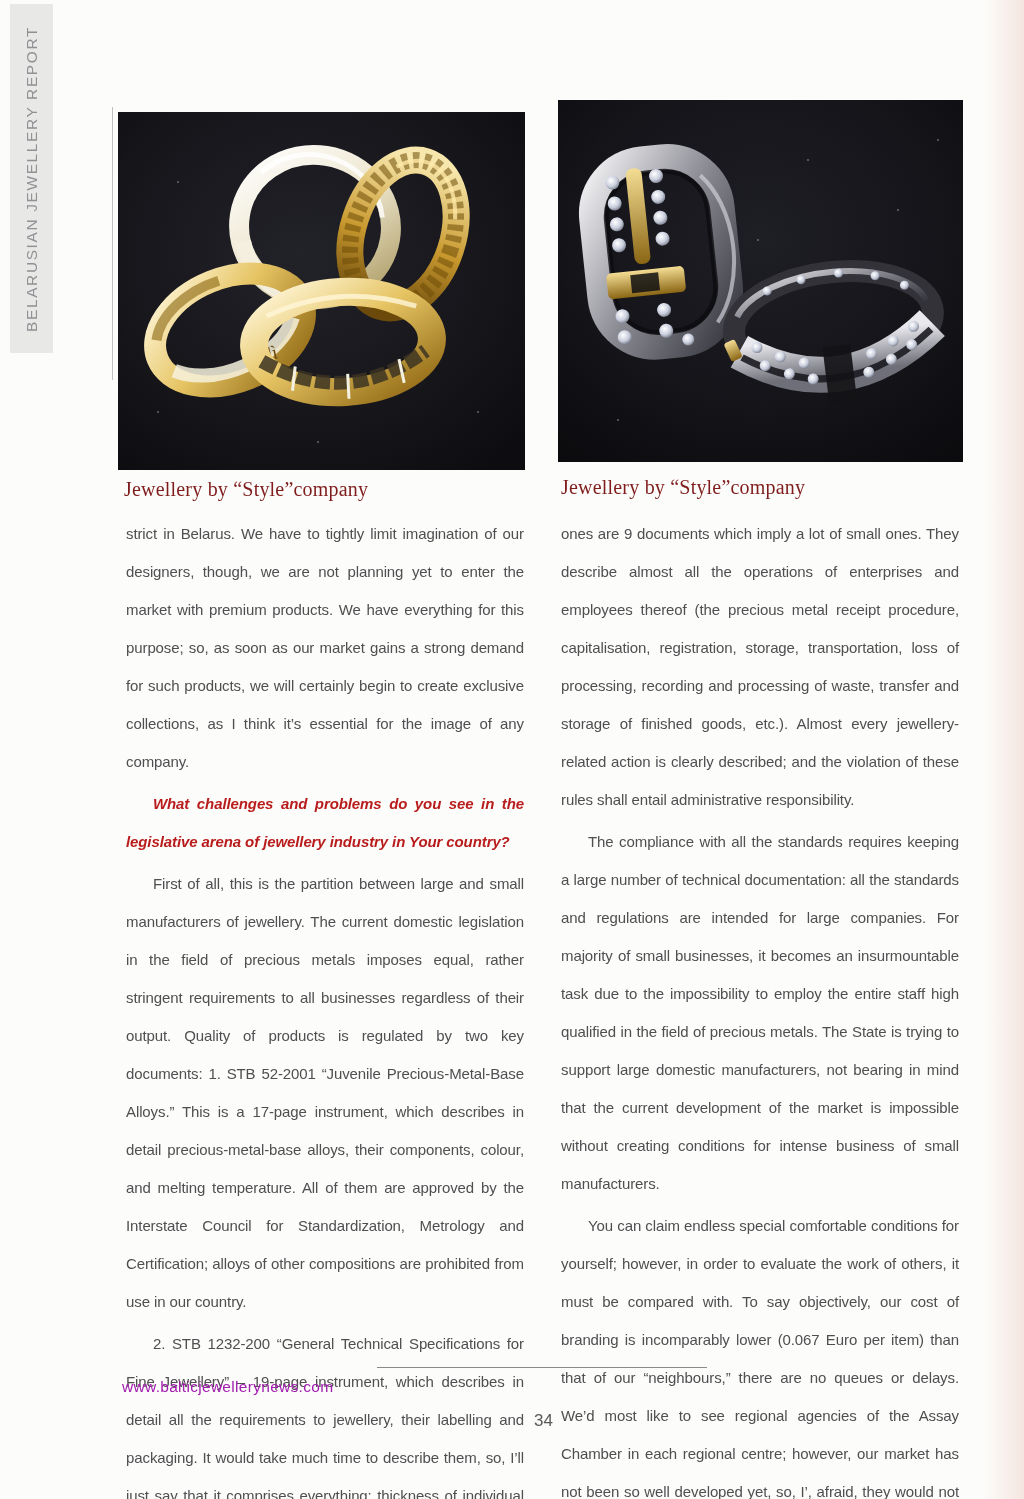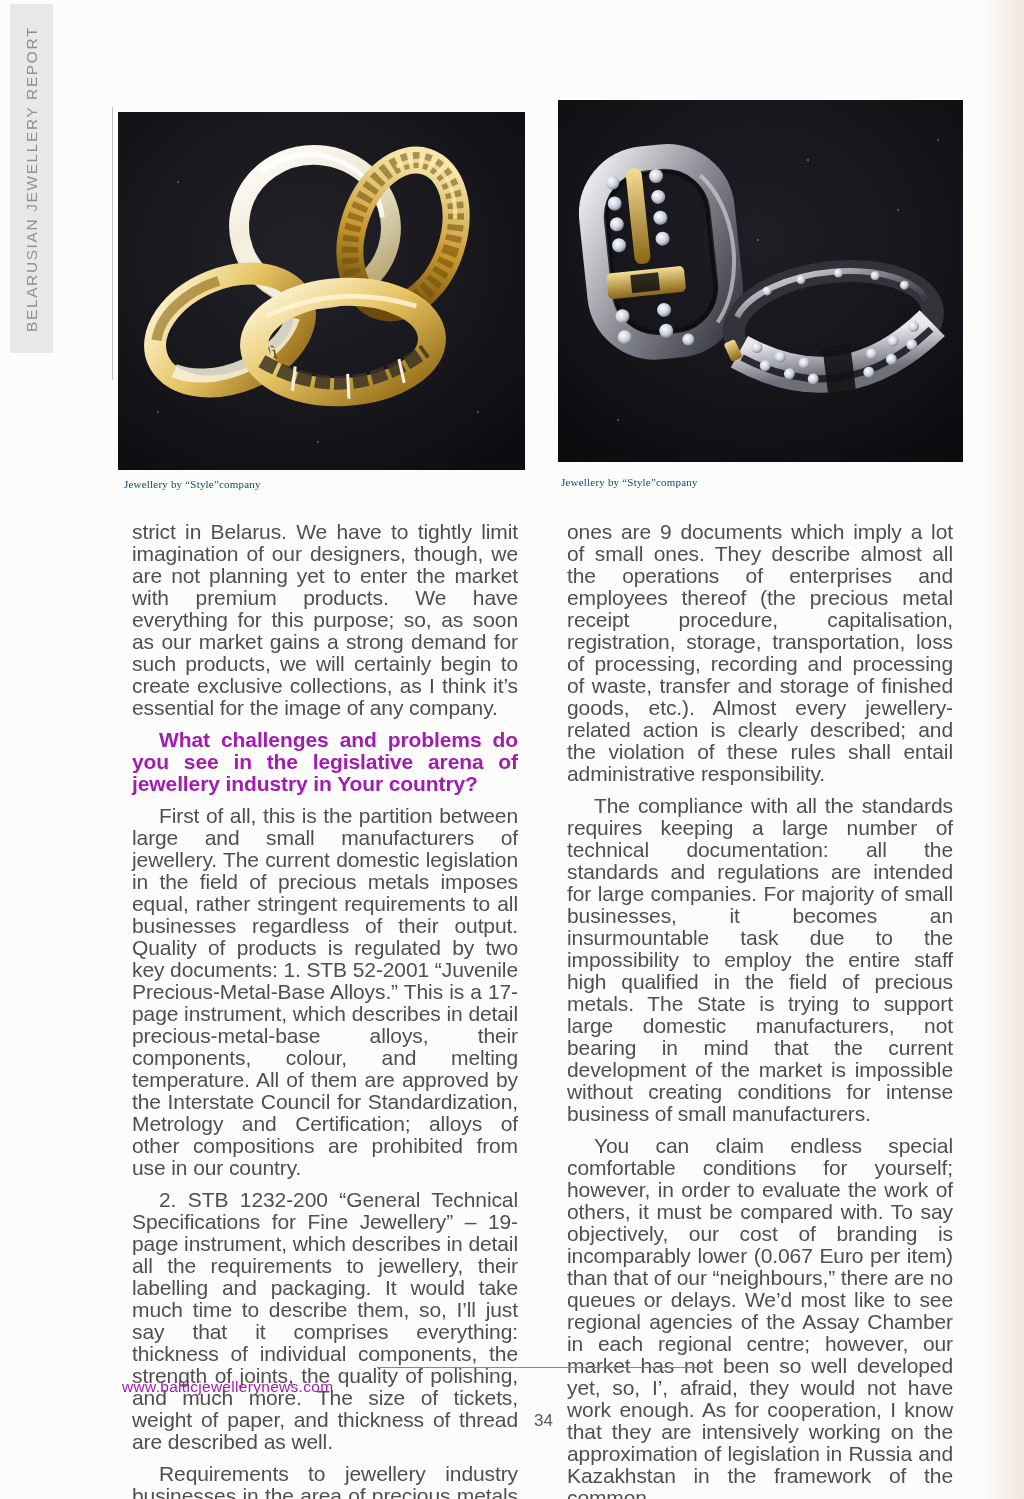"Jewellery by “Style”company" .caption { color: #0c4a6e -> #7f1d1d; font-size: 11px -> 20px }
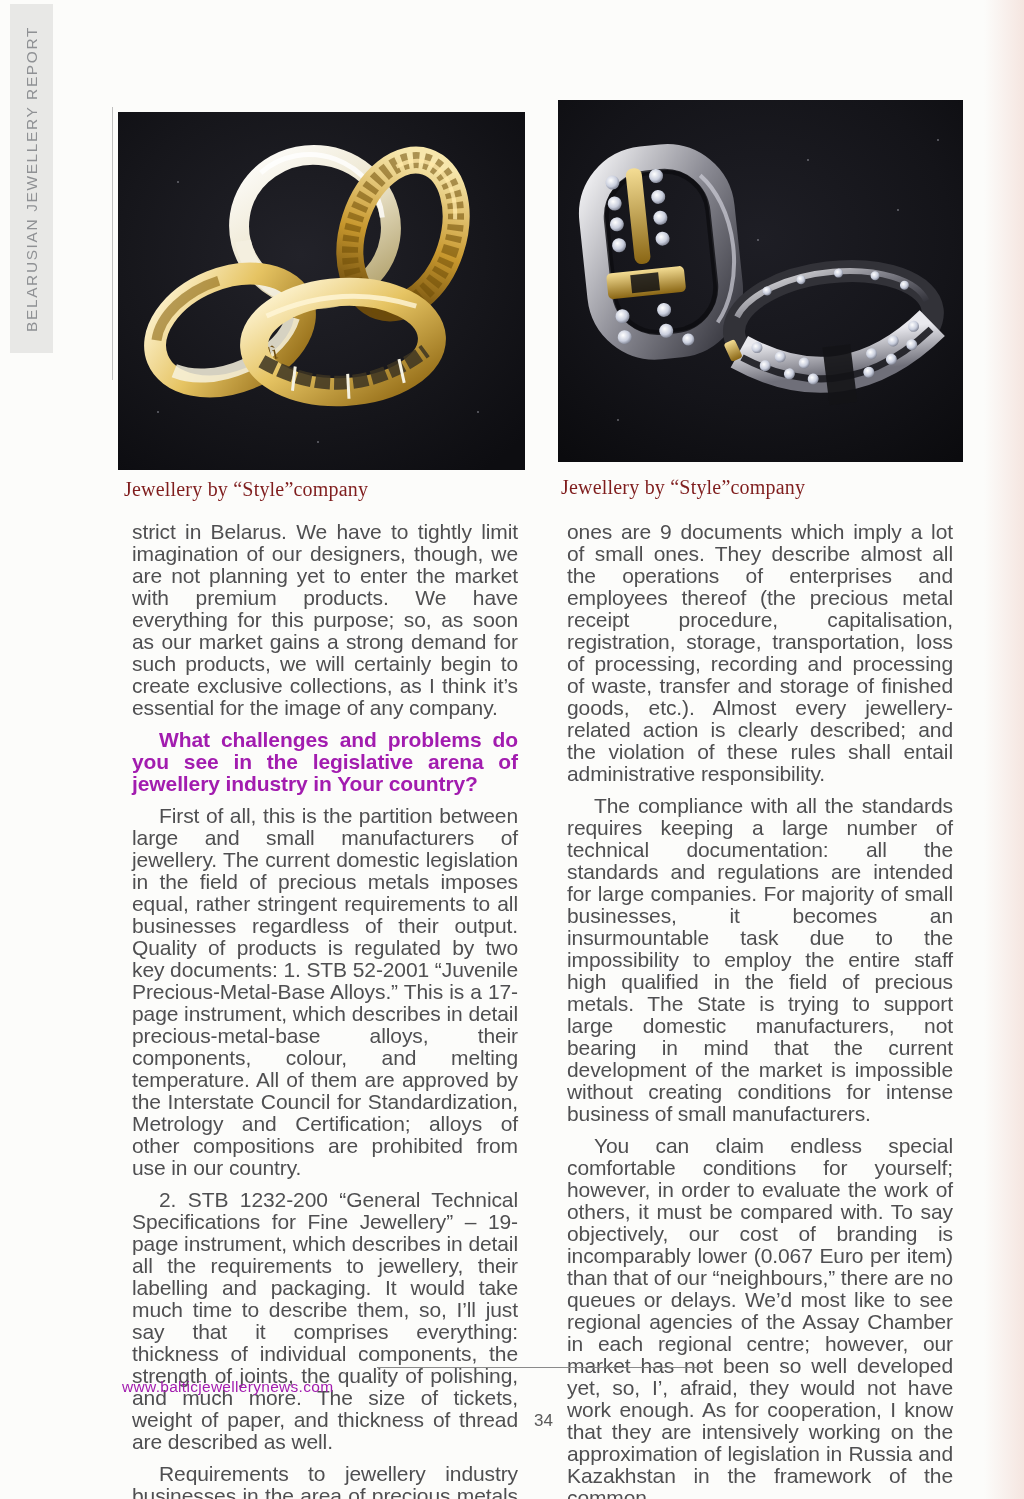"strict in Belarus. We have" .column p { font-size: 21px -> 15px; line-height: 22px -> 38px; margin: 10px -> 4px }
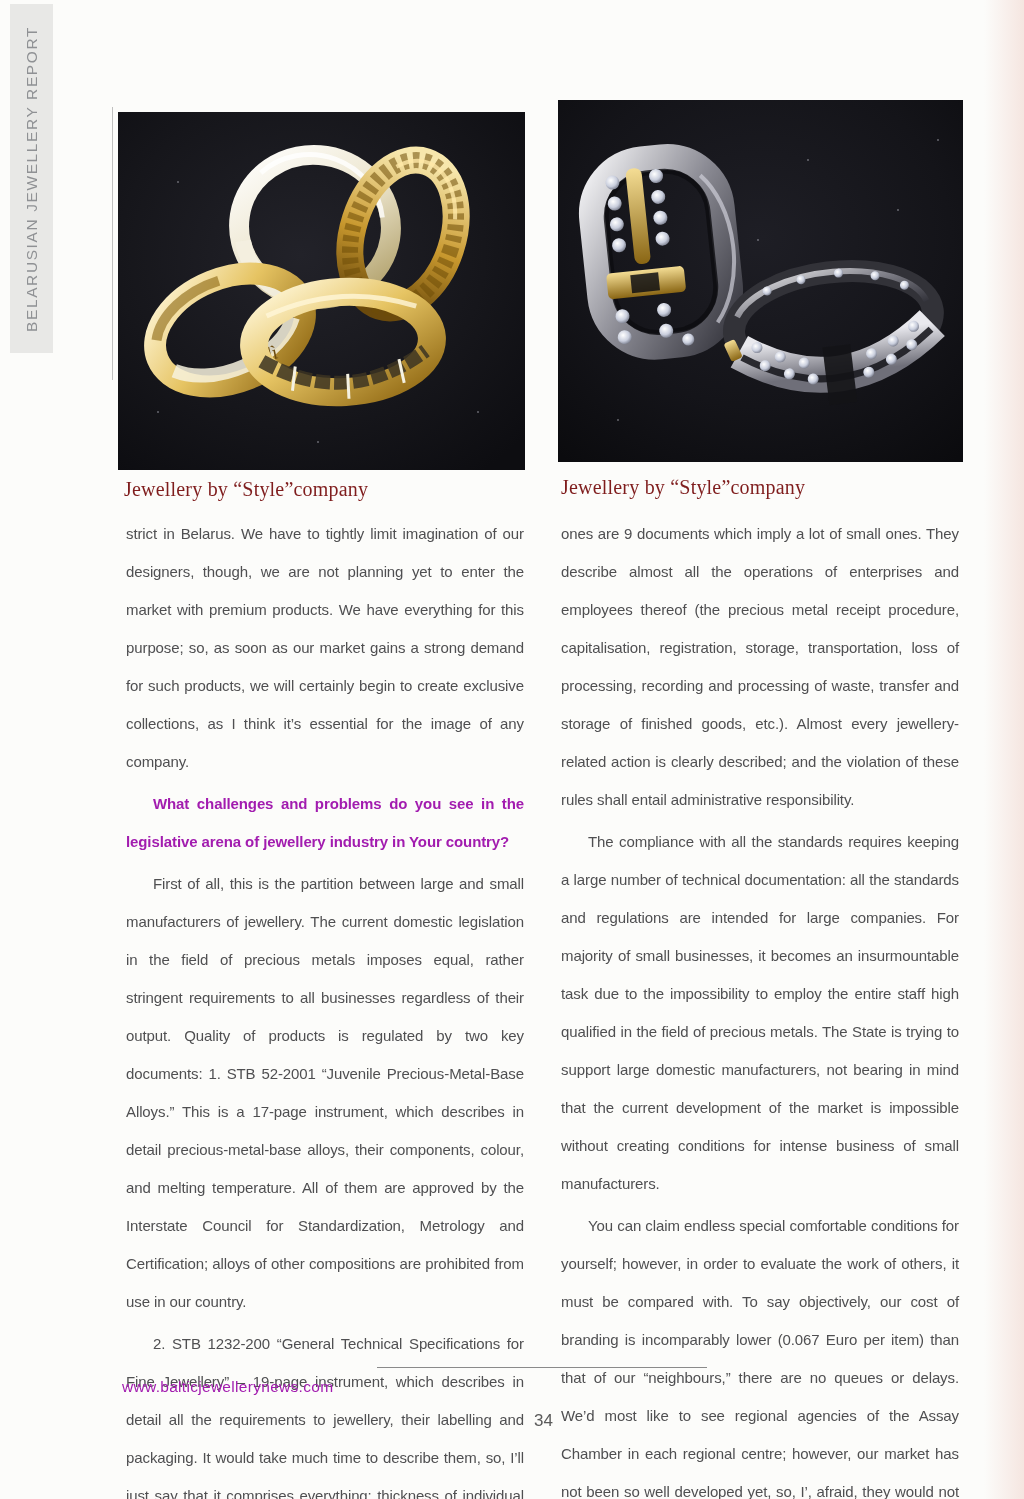"What challenges and problems do" .column p.heading { color: #a21caf -> #b91c1c; font-style: none -> italic }
